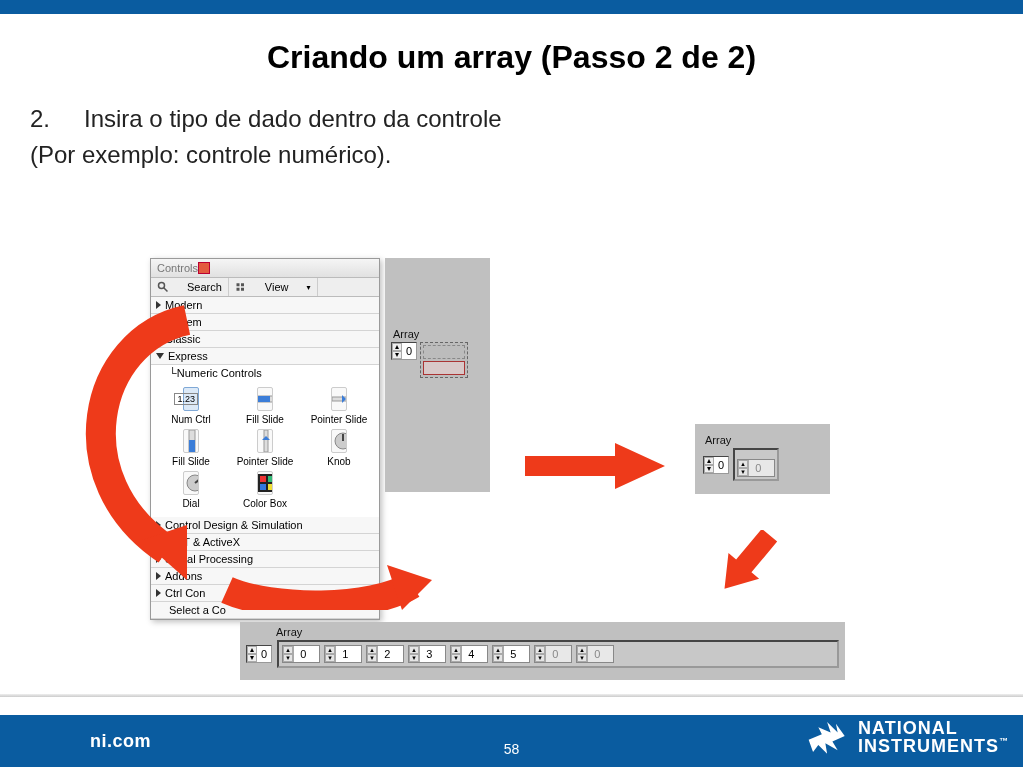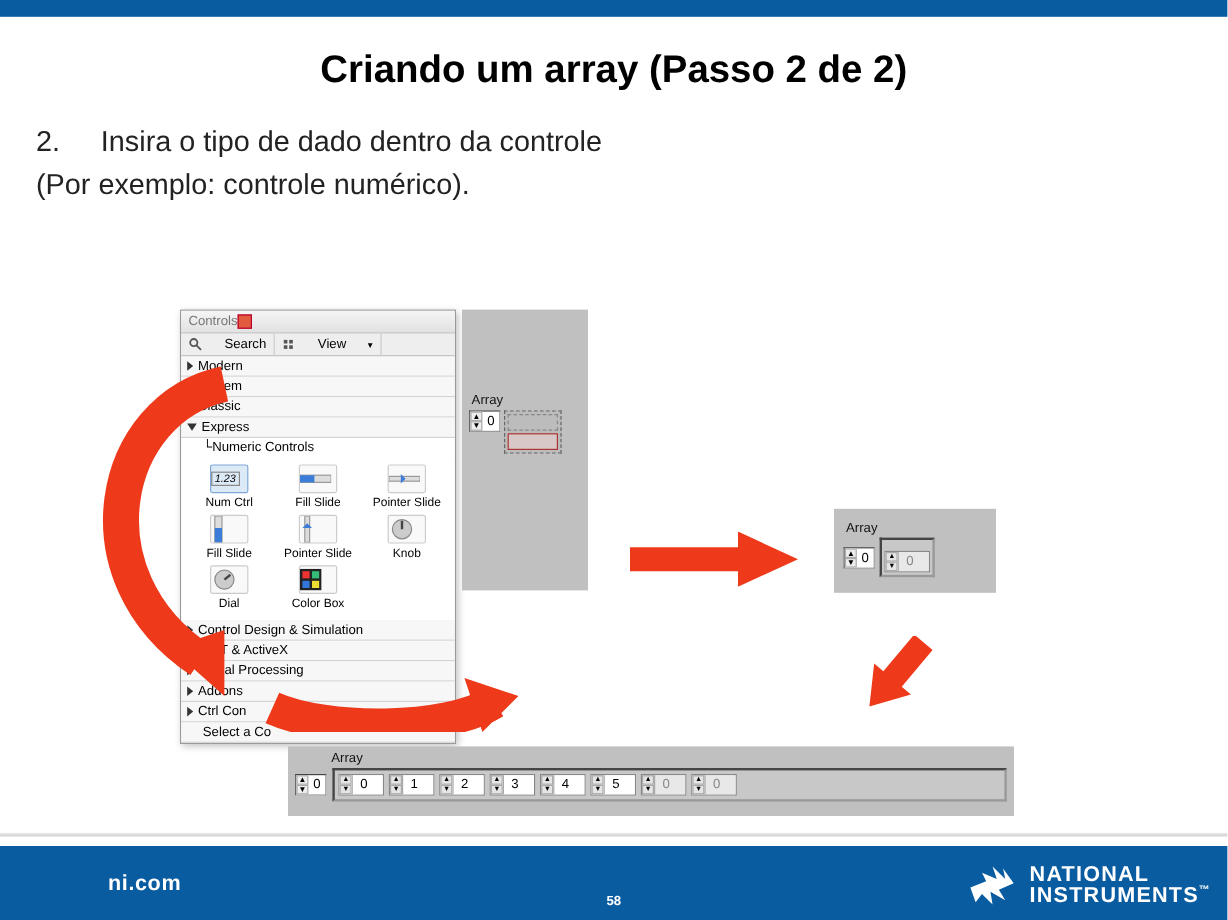"1.23" .numeric-grid .cell .icn { font-style: italic -> none; justify-content: flex-start -> flex-end; width: 32px -> 16px }
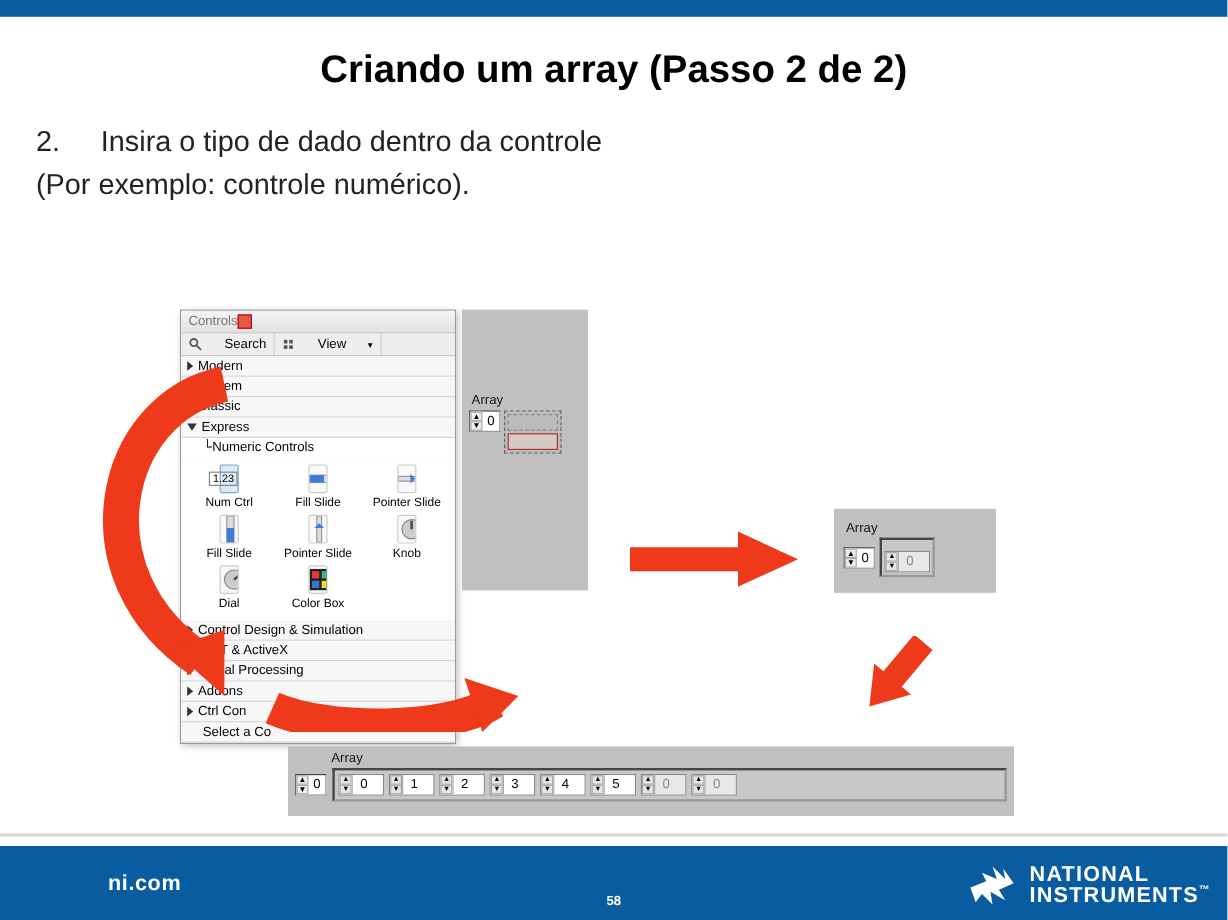"ni.com" .footer { height: 62px -> 52px }
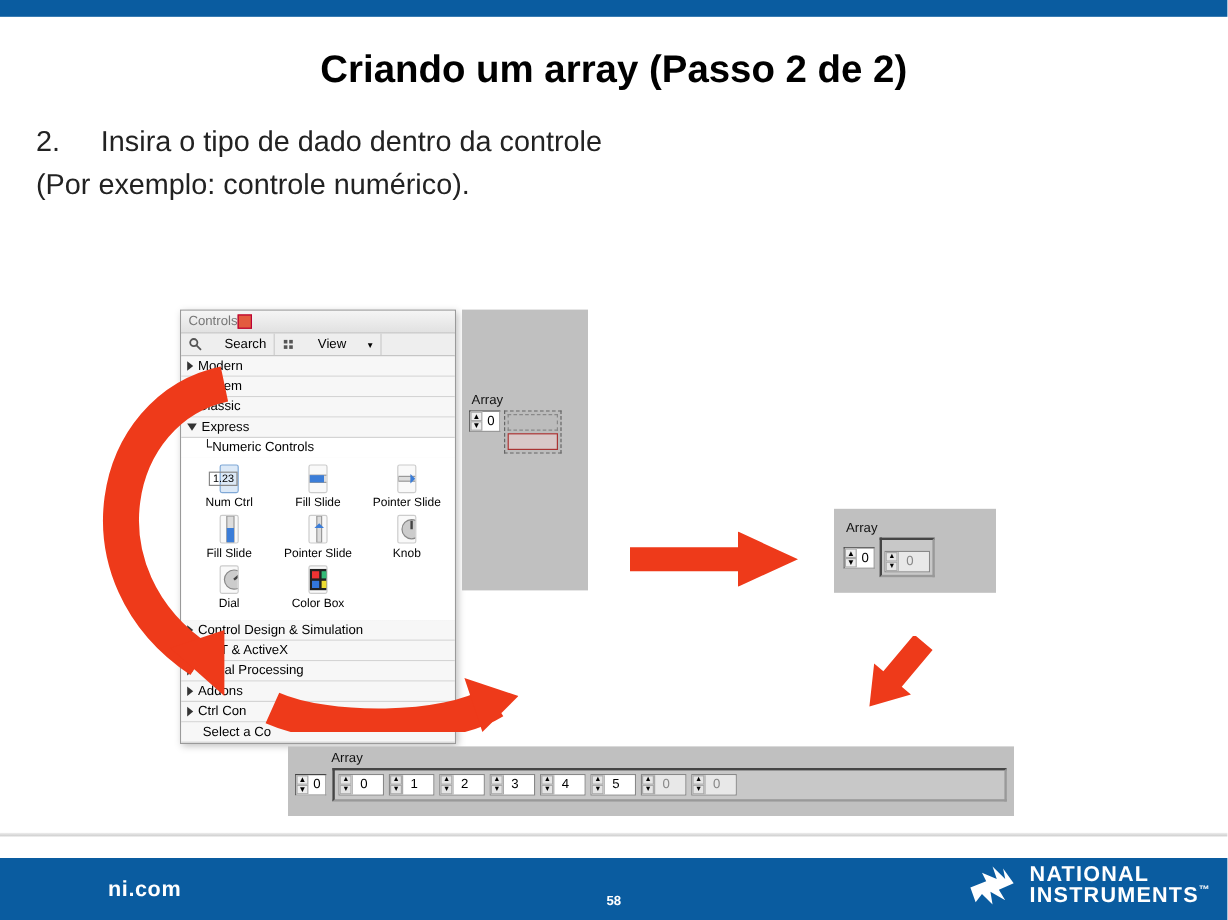"58" .footer .page { font-size: 11px -> 14px; font-weight: bold -> normal }
